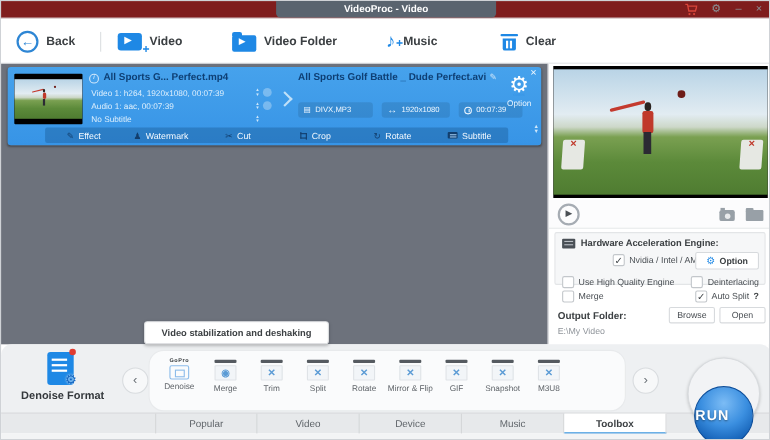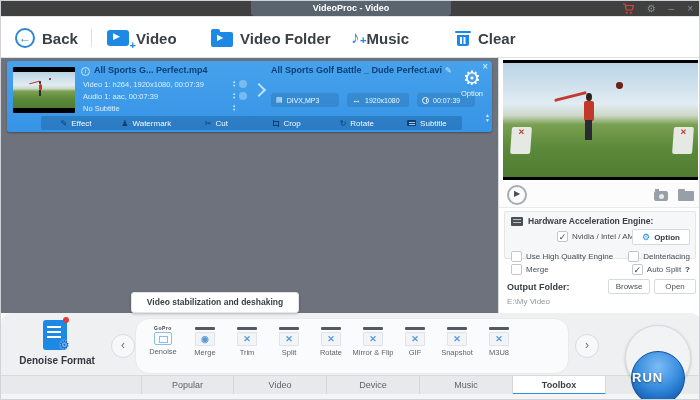"VideoProc - Video" .titlebar { background: #404040 -> #7f1d1d }
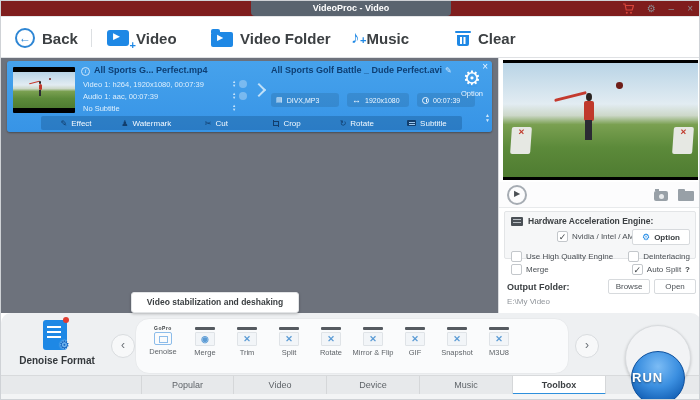"Back" .tbtn .lbl { font-size: 15px -> 11px }
